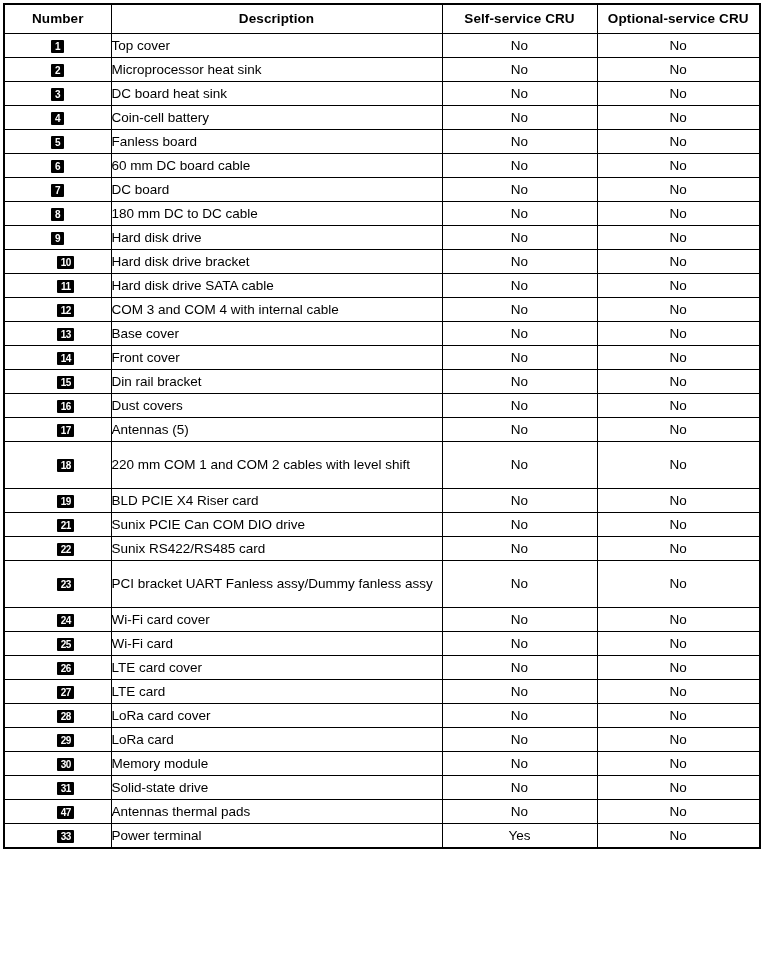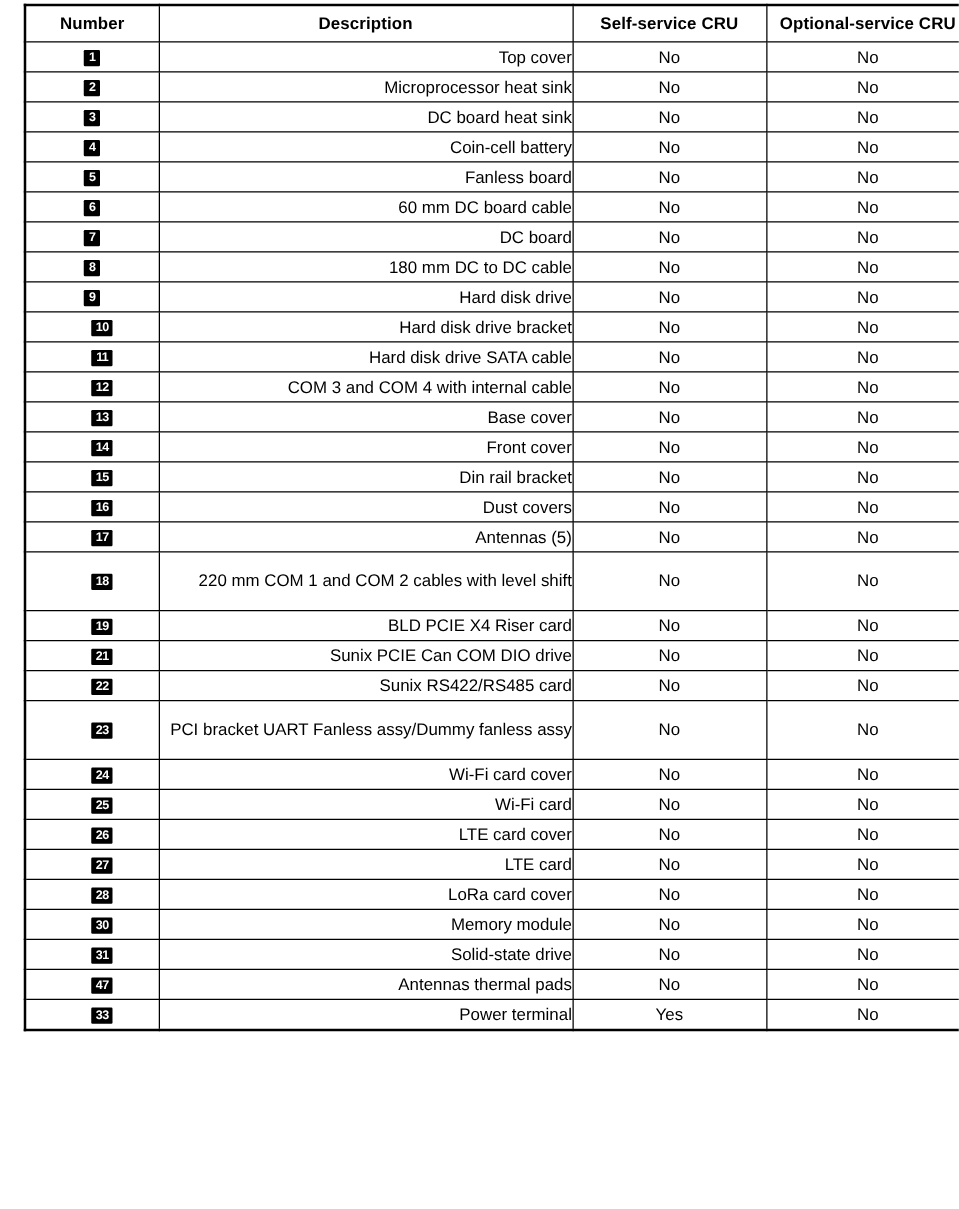"Number" .page { padding: 3px 6px 4px 19px -> 3px 6px 4px 3px }
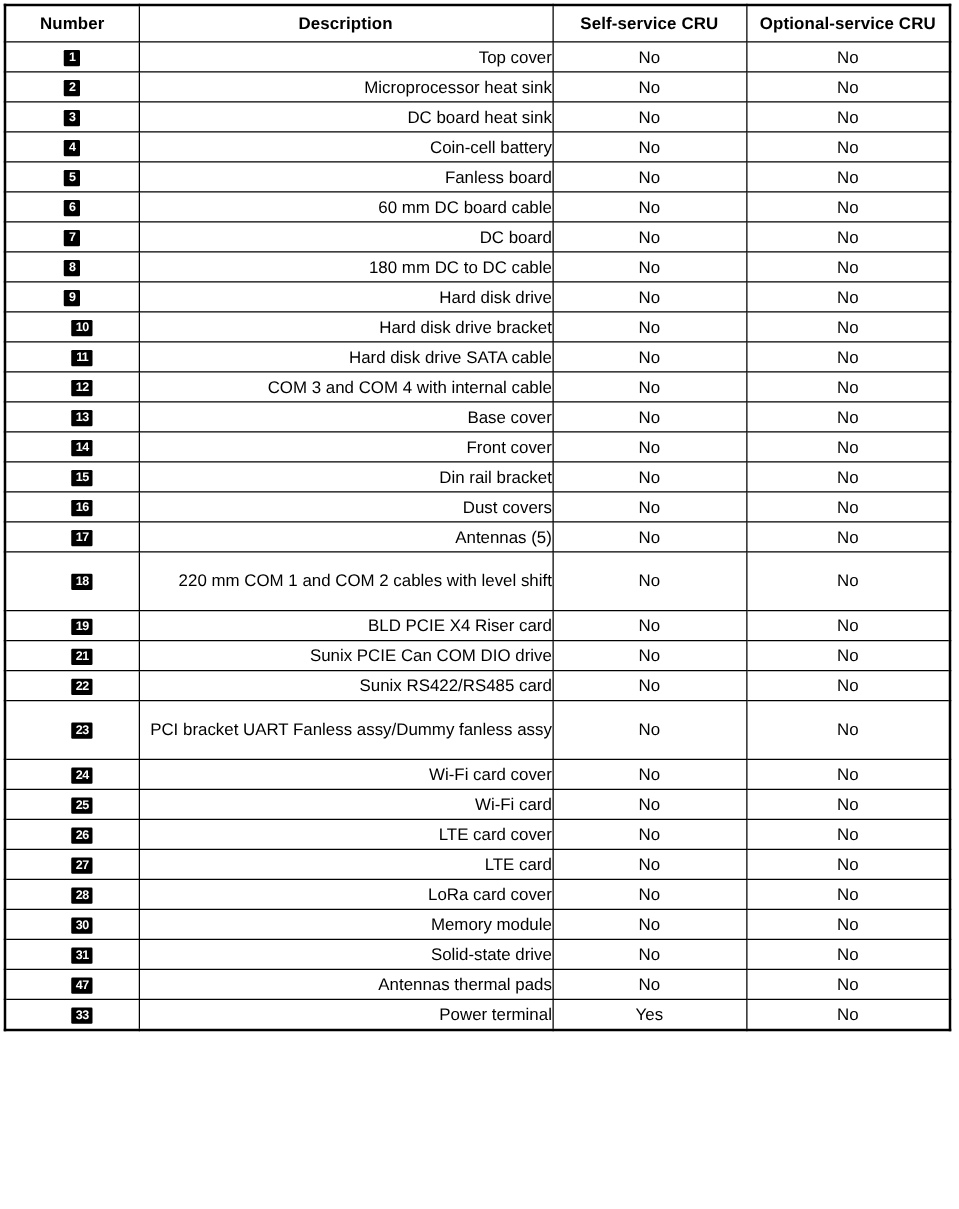"Top cover" td.c-description { text-align: right -> left }
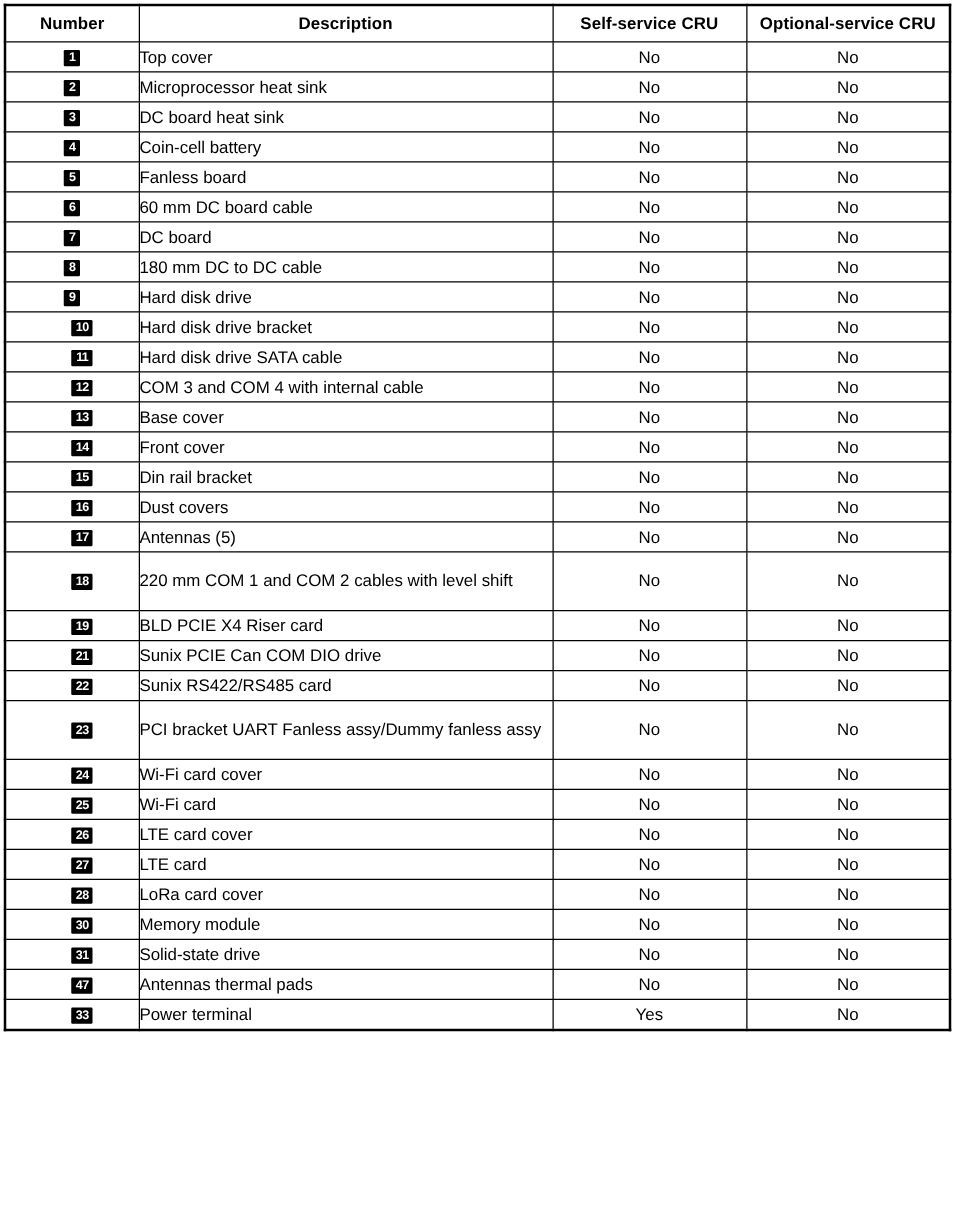"29" tr { html: none -> <tr> <td><span>29</span></td> <td>LoRa card</td> <td>No</td> <td>No</td> </tr> }
